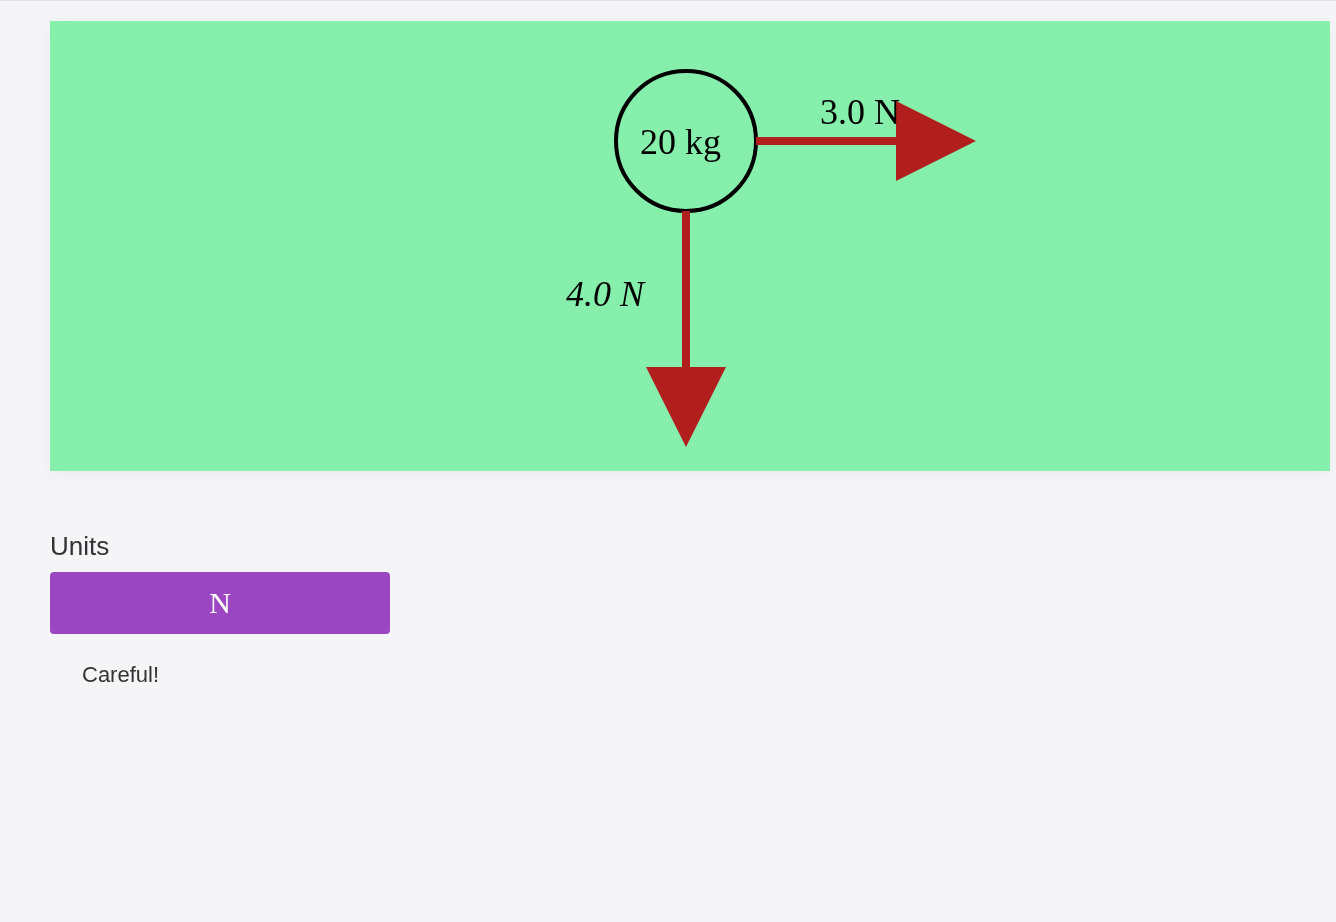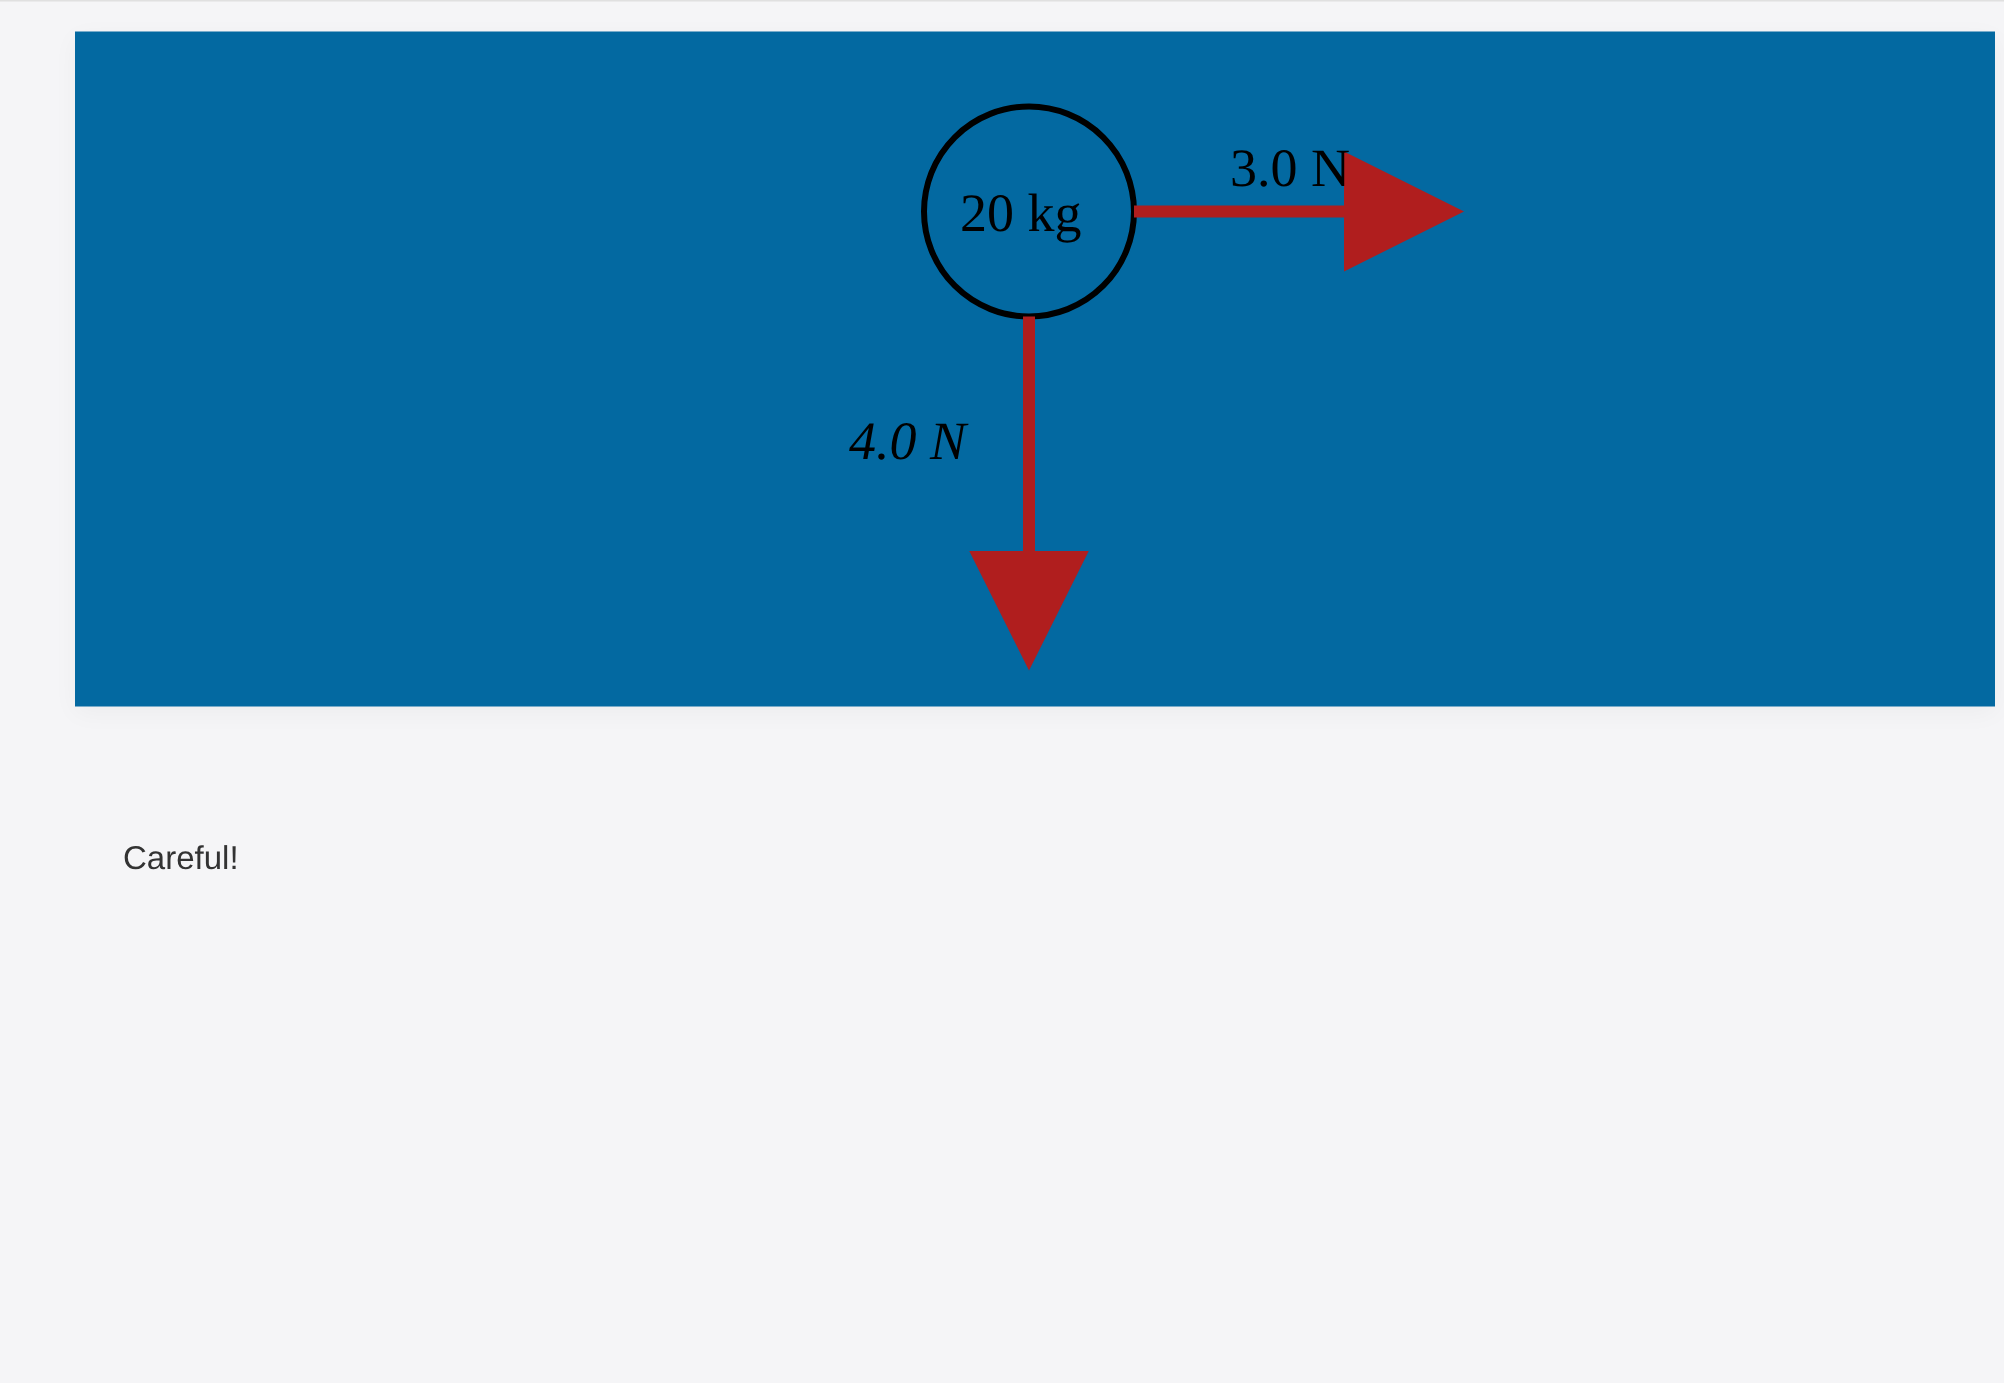"20 kg" .diagram-panel { background: #0369a1 -> #86efac }
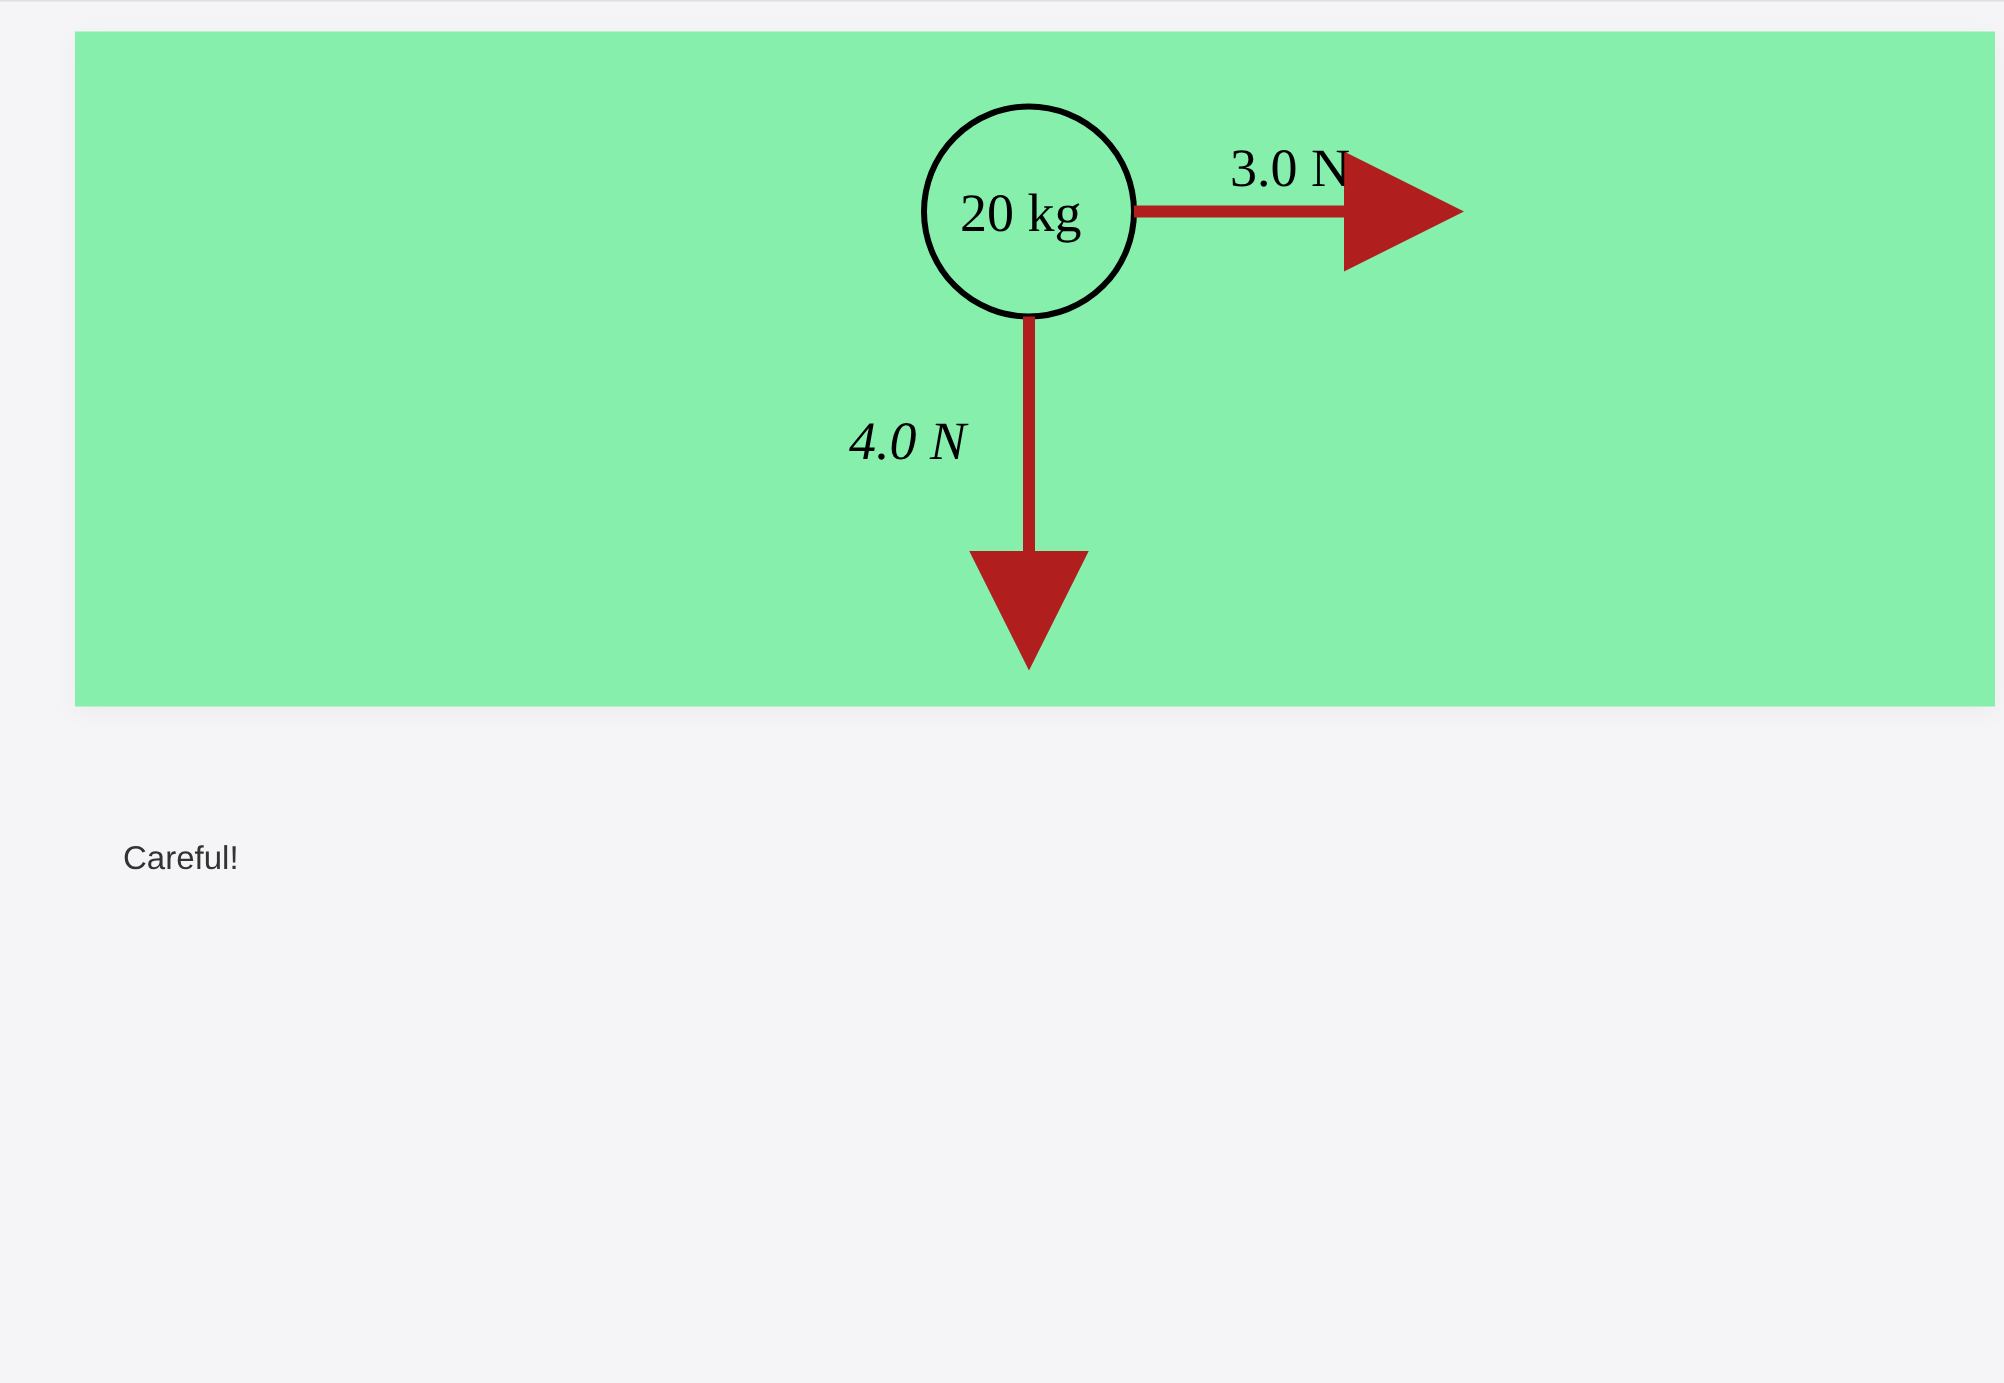"Units" div.input-group { html: none -> <div> <div>Units</div> <button>N</button> </div> }
